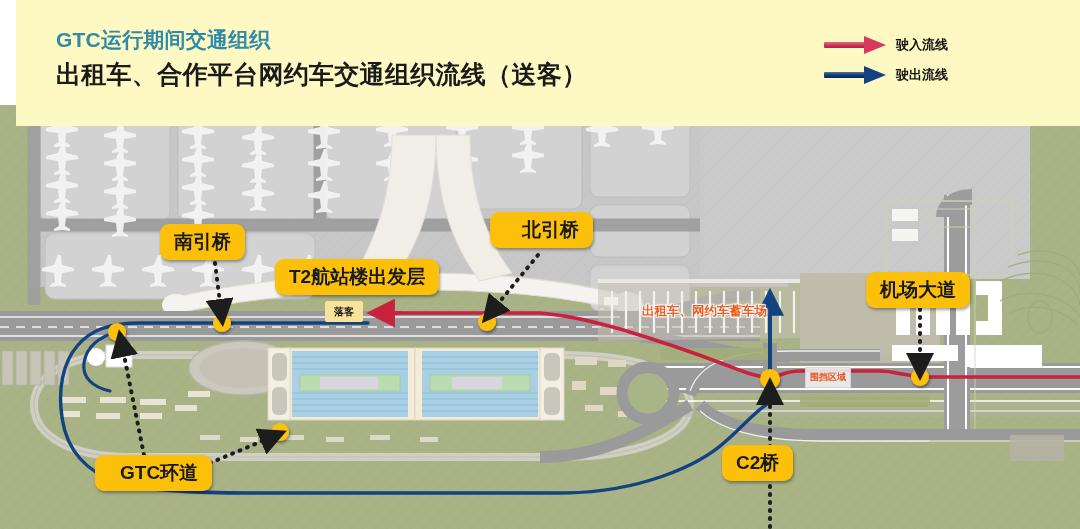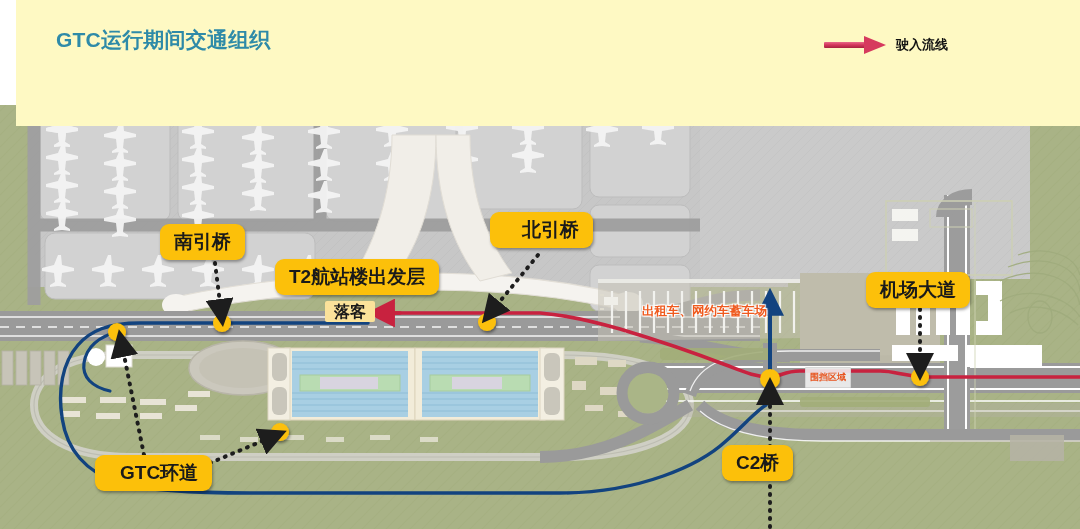"出租车、合作平台网约车交通组织流线（送客）" div.title-sub { html: none -> <div>出租车、合作平台网约车交通组织流线（送客）</div> }
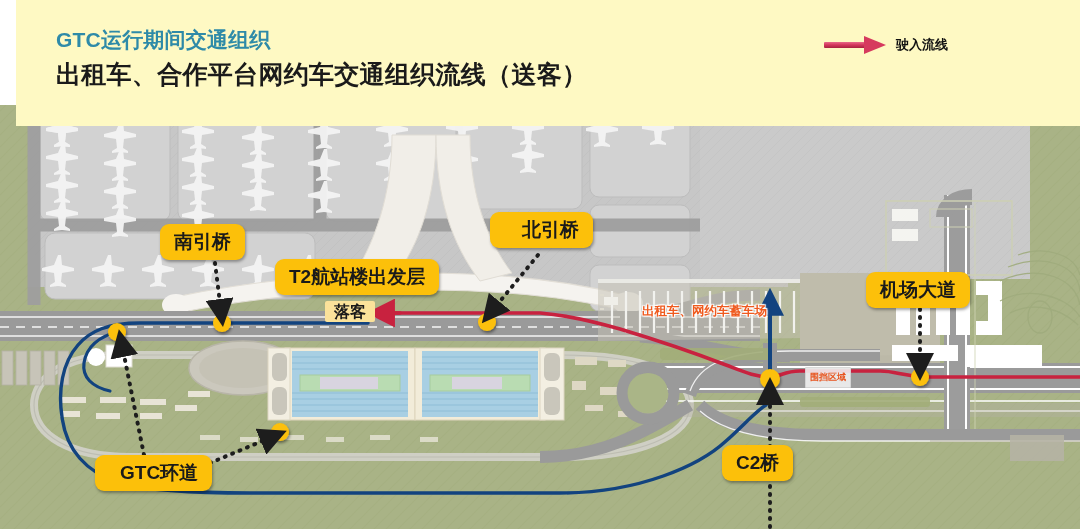"驶出流线" div.legend-row { html: none -> <div> <span> <span></span> <span></span> </span> <span>驶出流线</span> </div> }
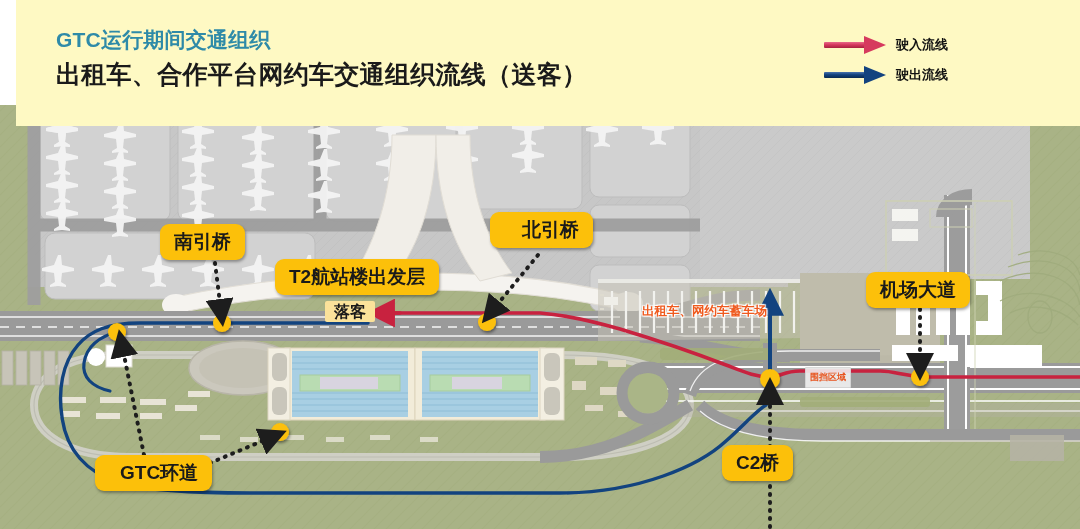"落客" .dropoff-box { font-size: 16px -> 10px }
